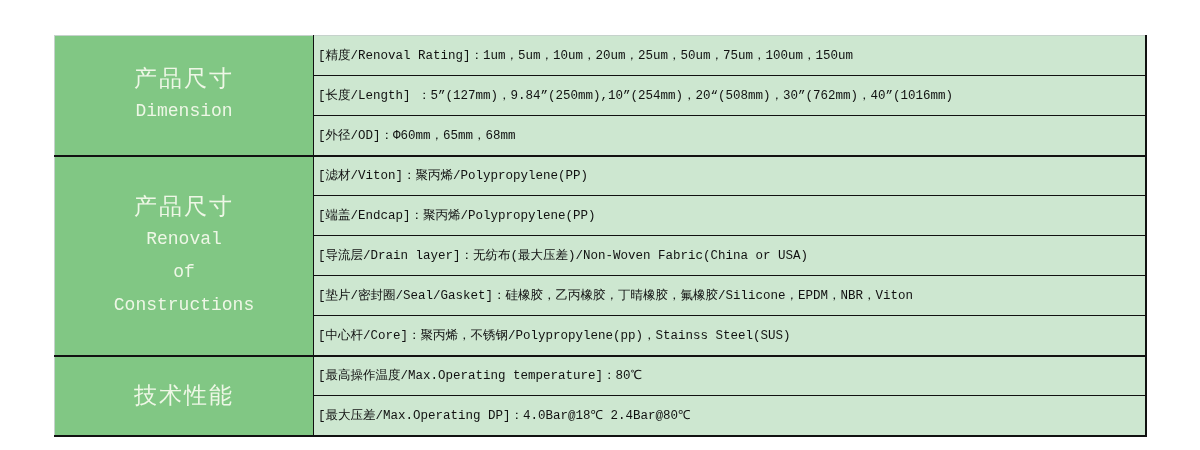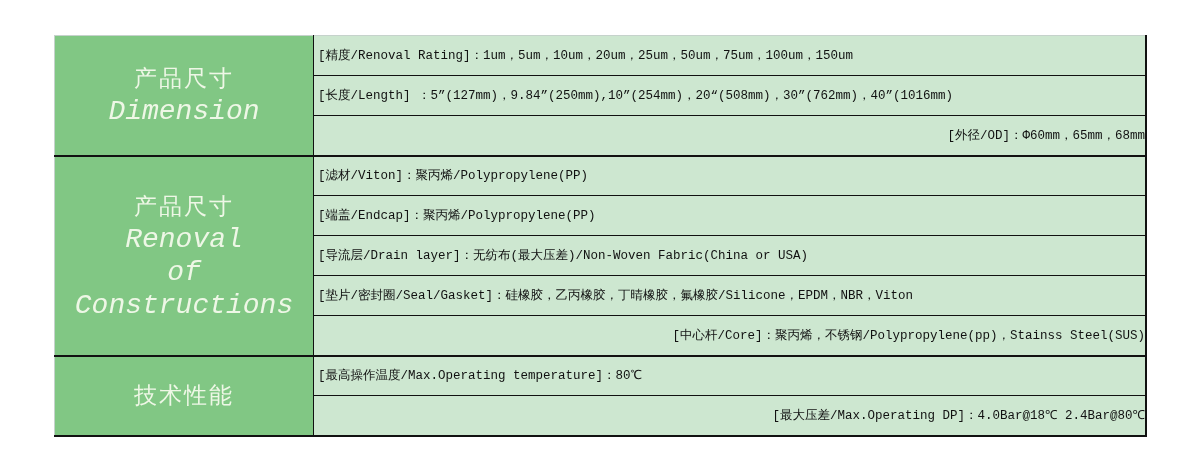"Dimension" .cat-cell .en { font-size: 28px -> 18px; font-style: italic -> none }
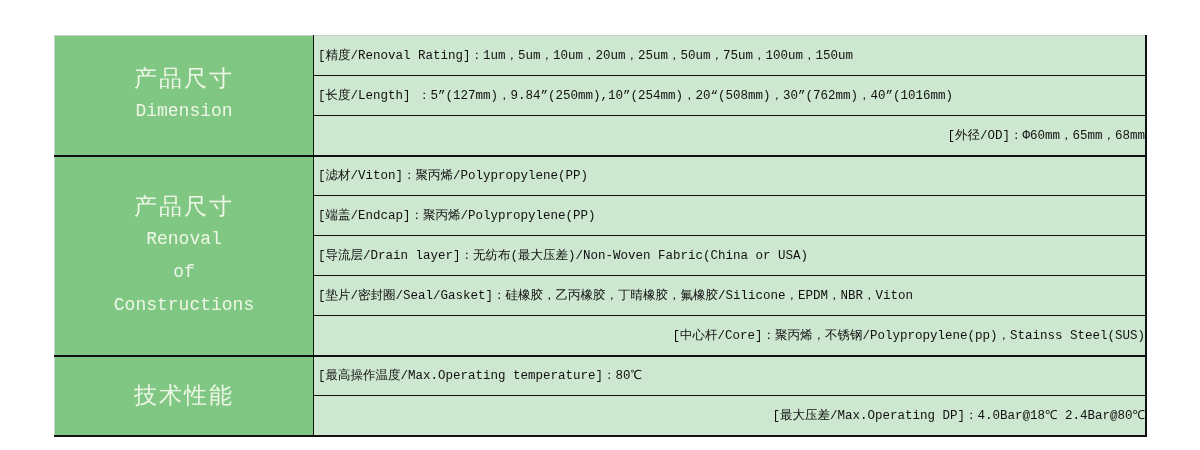"[外径/OD]：Φ60mm，65mm，68mm" .spec-table tr.group-end td.item-cell { text-align: right -> none }
